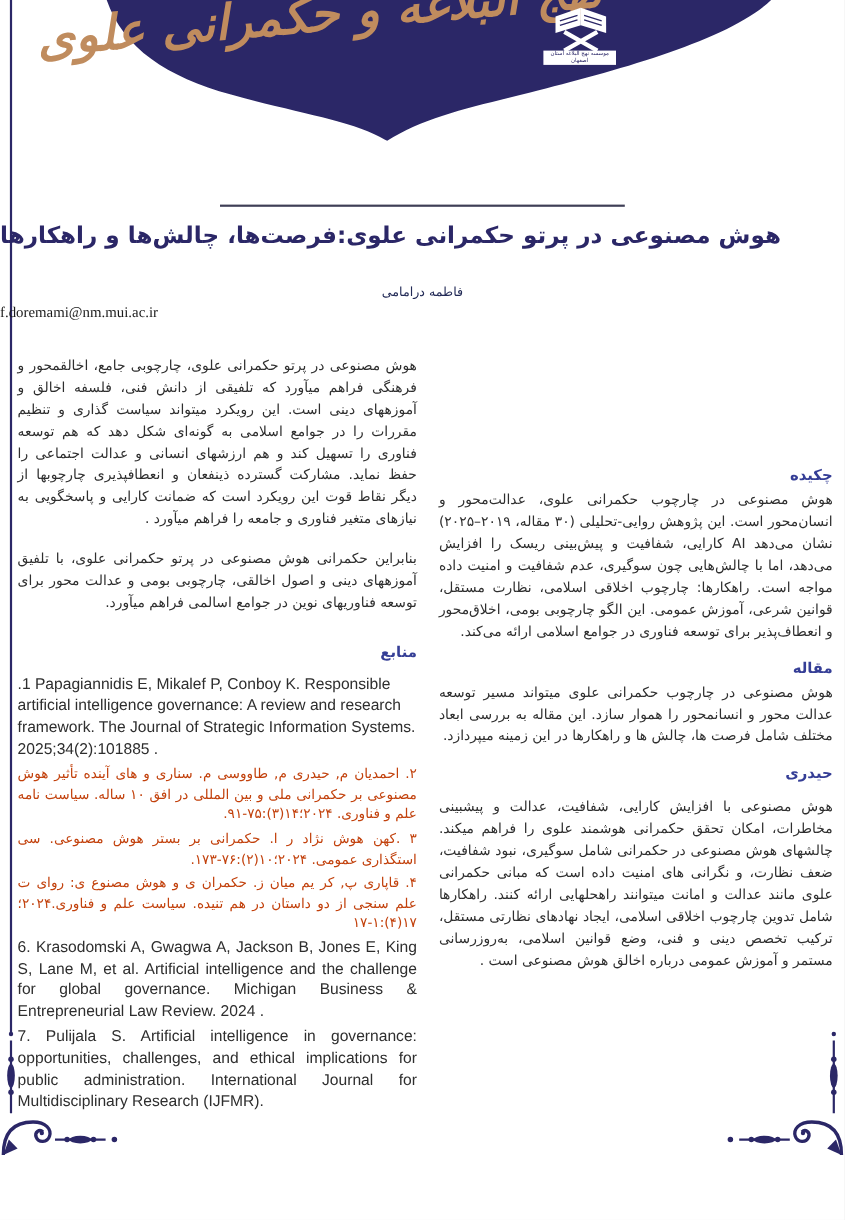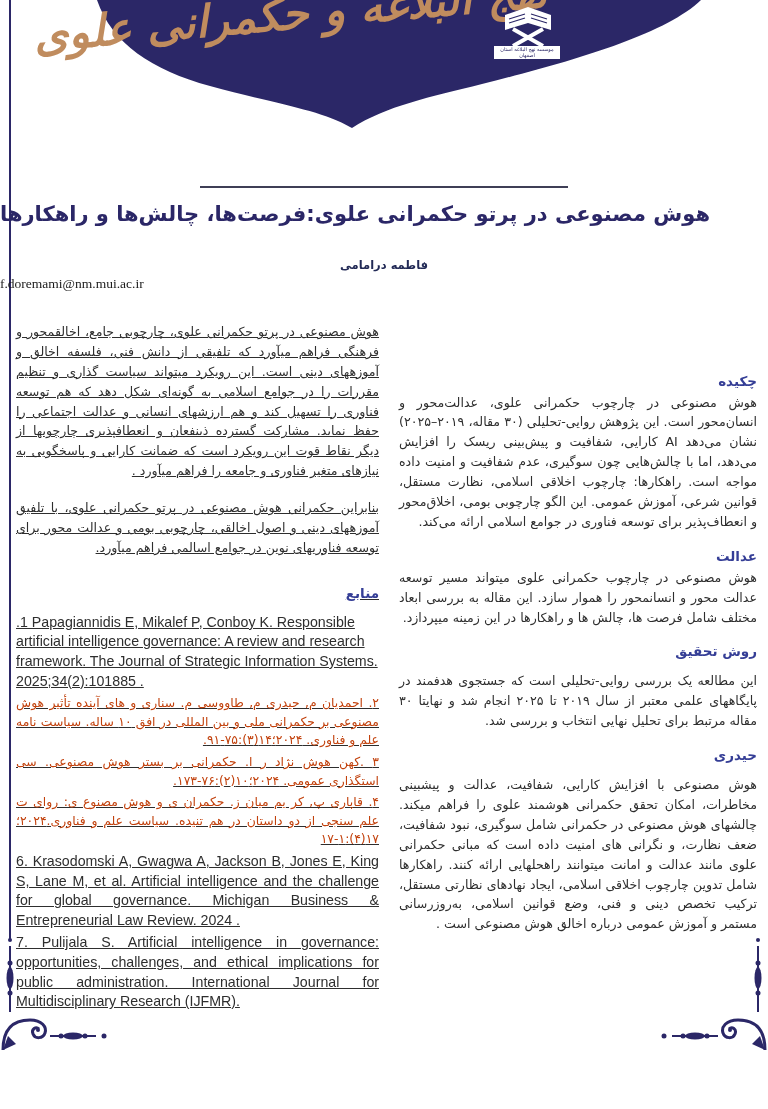"فاطمه درامامی" .author { font-weight: bold -> normal }
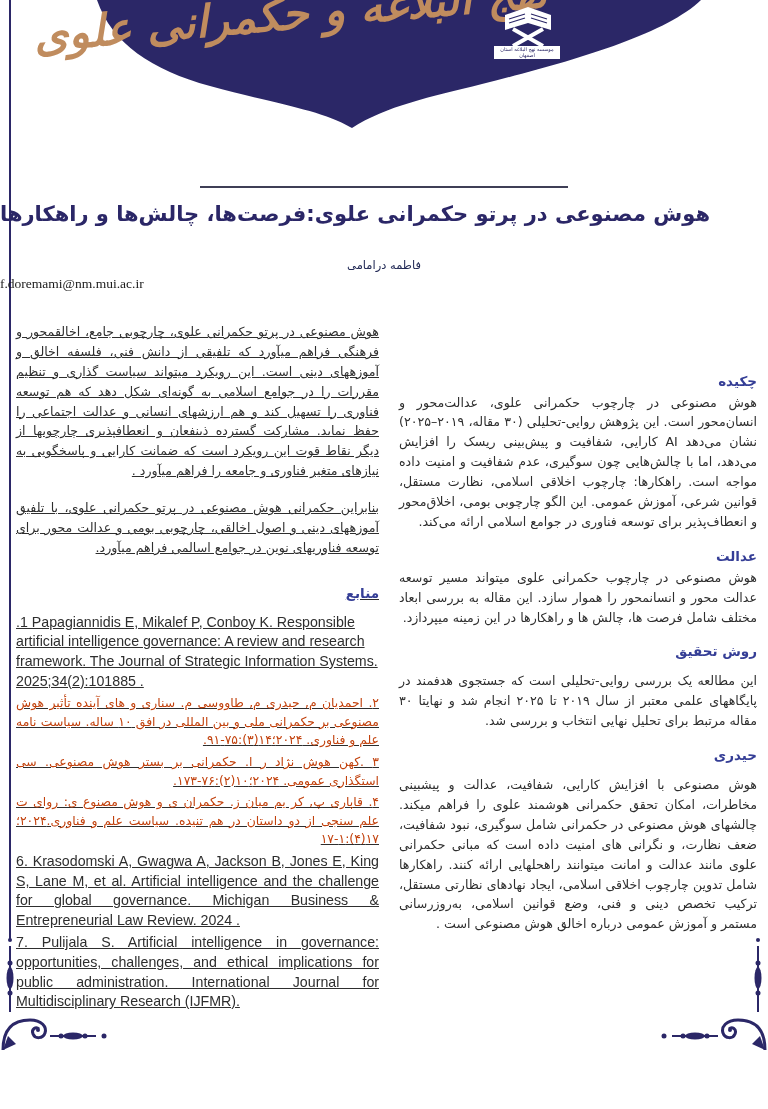"هوش مصنوعی در پرتو حکمرانی علوی،" .col-side { text-decoration: underline -> none }
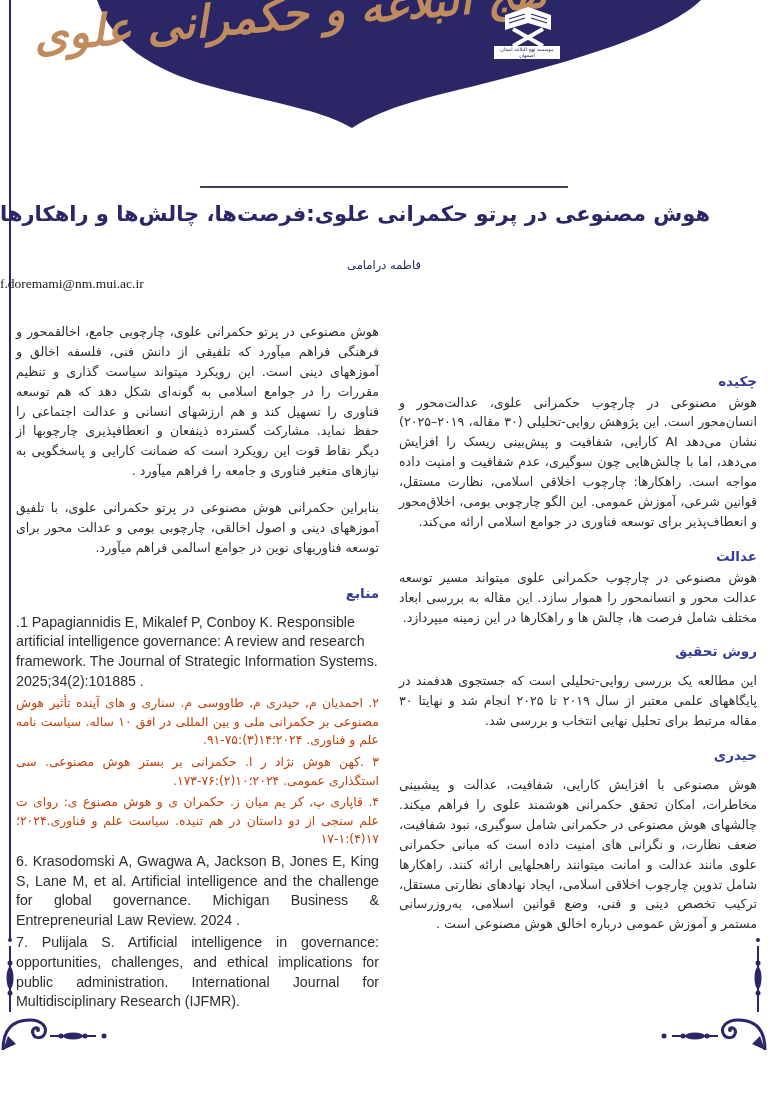"عدالت" h2.section-heading { text: عدالت -> مقاله }
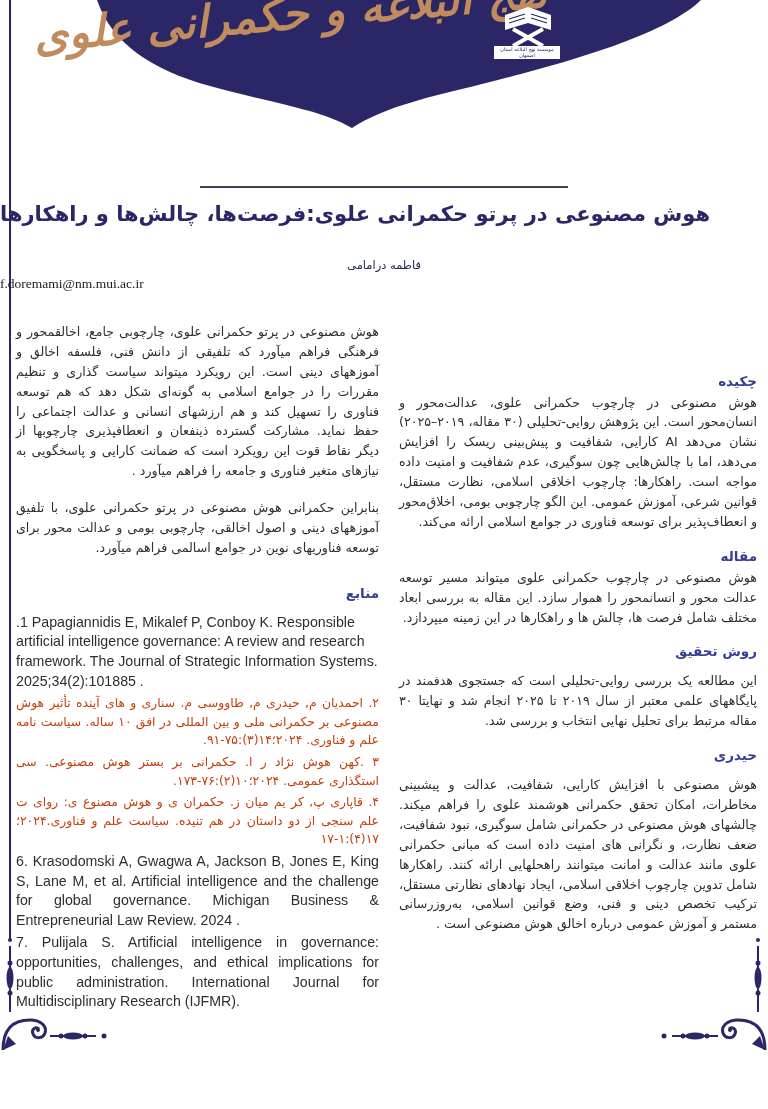"روش تحقیق" div.section { html: <div> <h2>روش تحقیق</h2> <p>این مطالعه یک بررسی روایی-تحلیلی است که جستجوی هدفمند در پایگاههای علمی معتبر از سال ۲۰۱۹ تا ۲۰۲۵ انجام شد و نهایتا ۳۰ مقاله مرتبط برای تحلیل نهایی انتخاب و بررسی شد.</p> </div> -> none }
